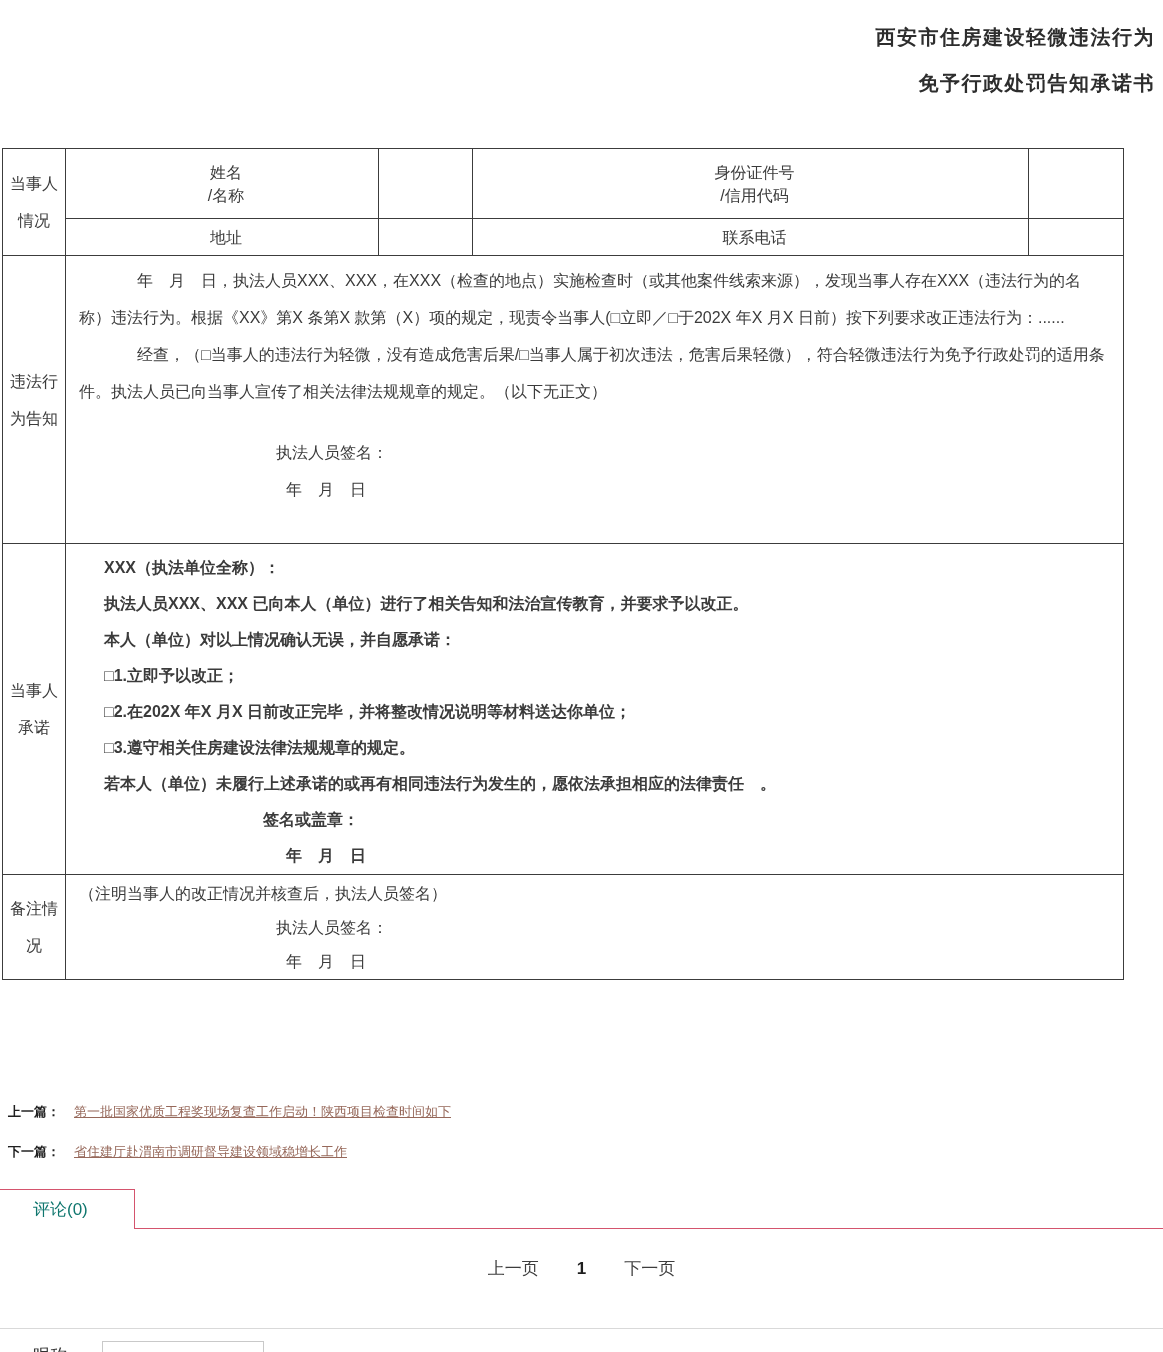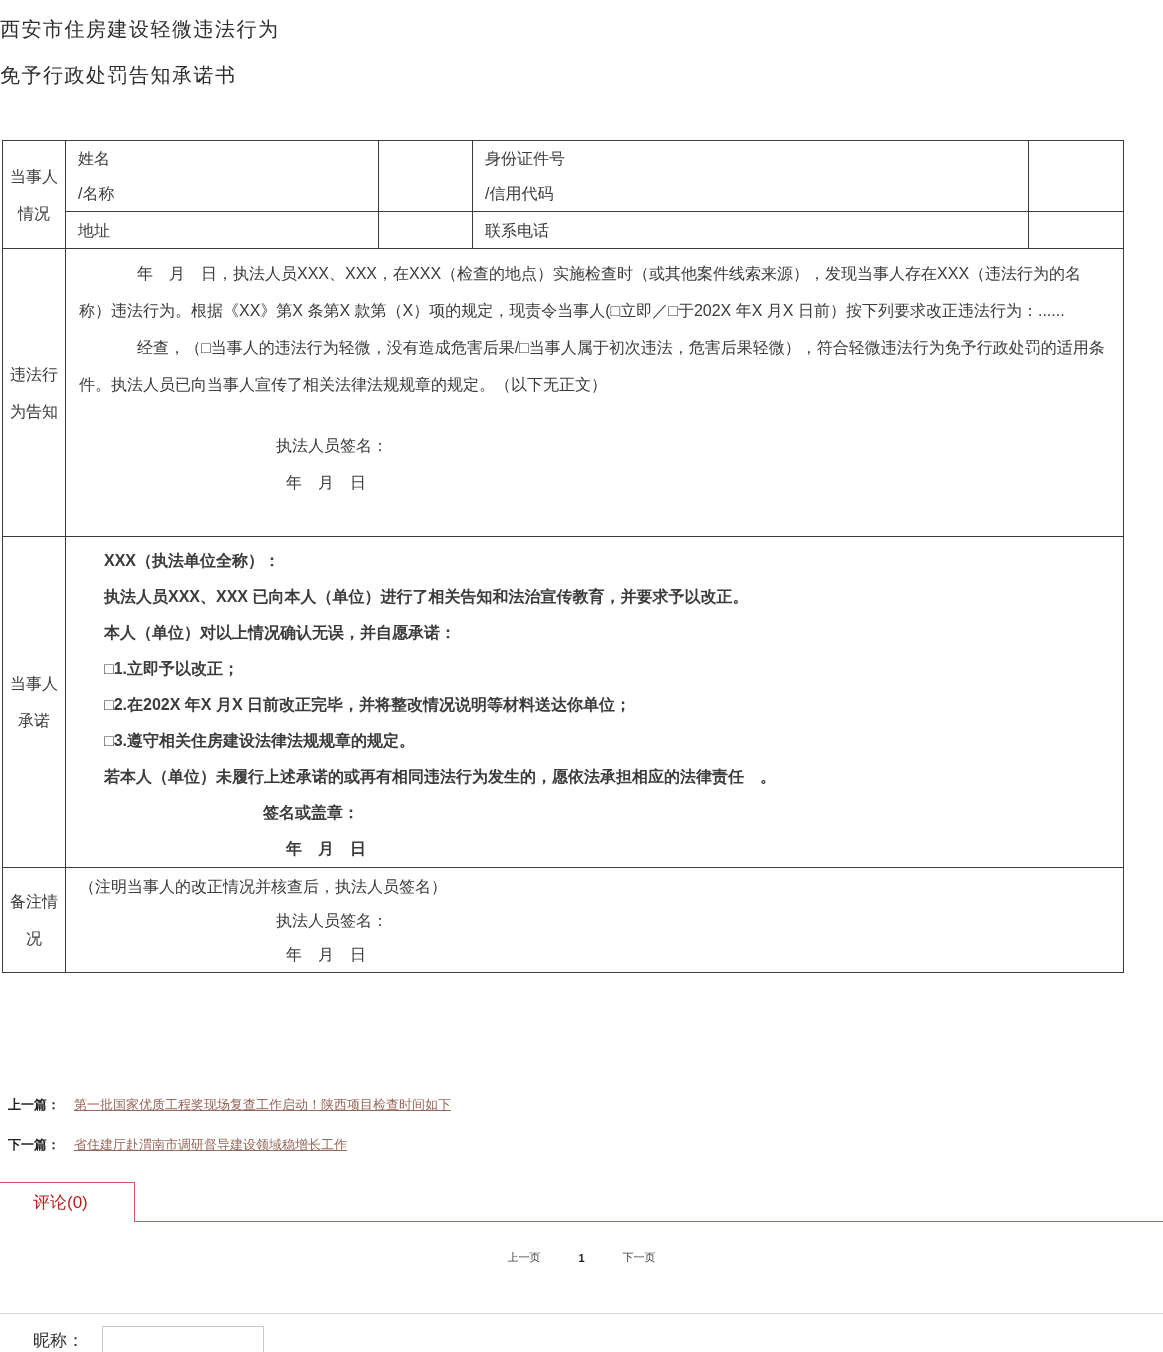"西安市住房建设轻微违法行为" .title { font-weight: normal -> bold; margin: 0 -> 8px; text-align: left -> right }
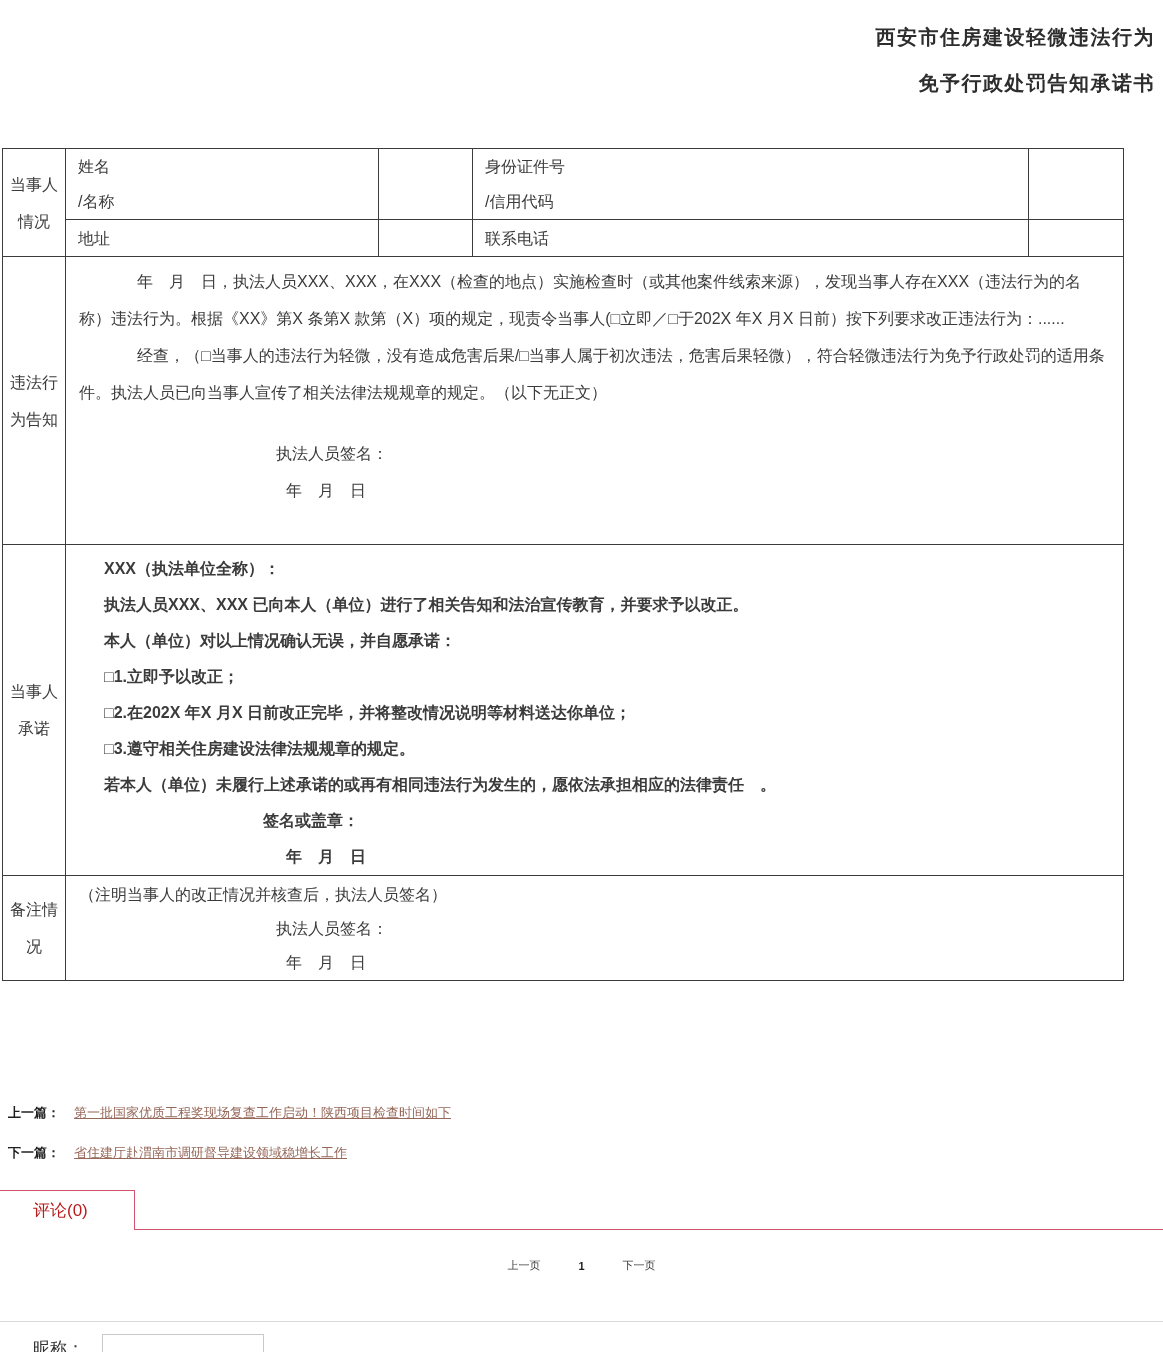"姓名" .fld { line-height: 35px -> 23px; text-align: left -> center }
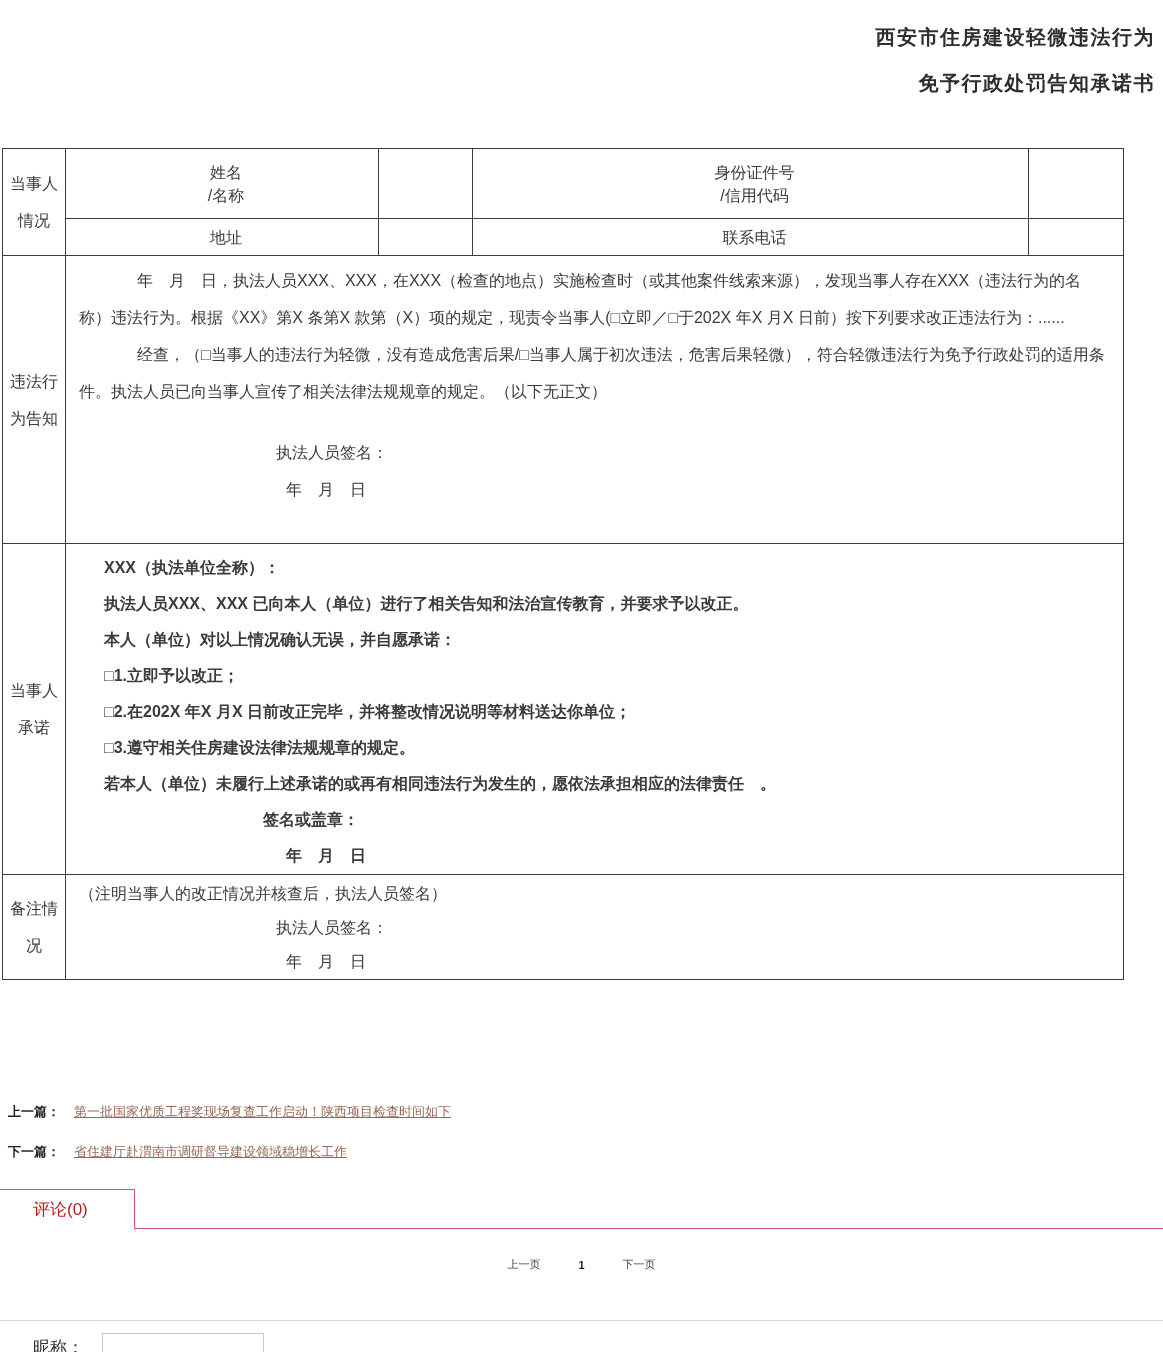"评论(0)" .comments-tab { color: #b91c1c -> #0f766e }
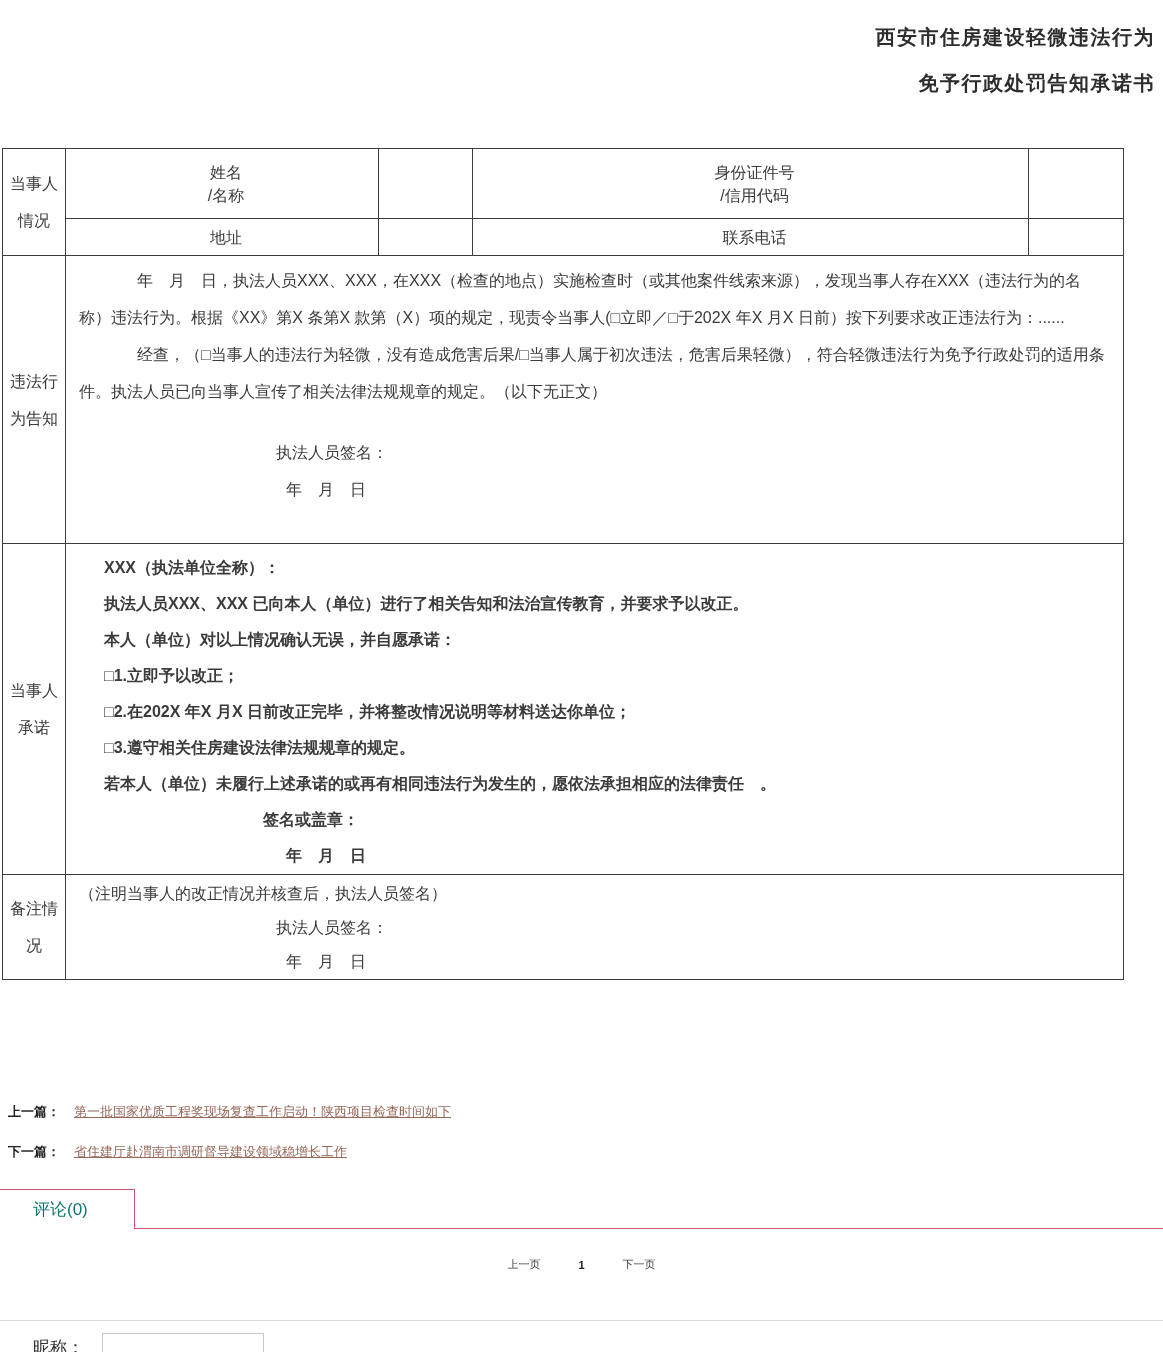"上一页" .pagination { font-size: 11px -> 17px }
